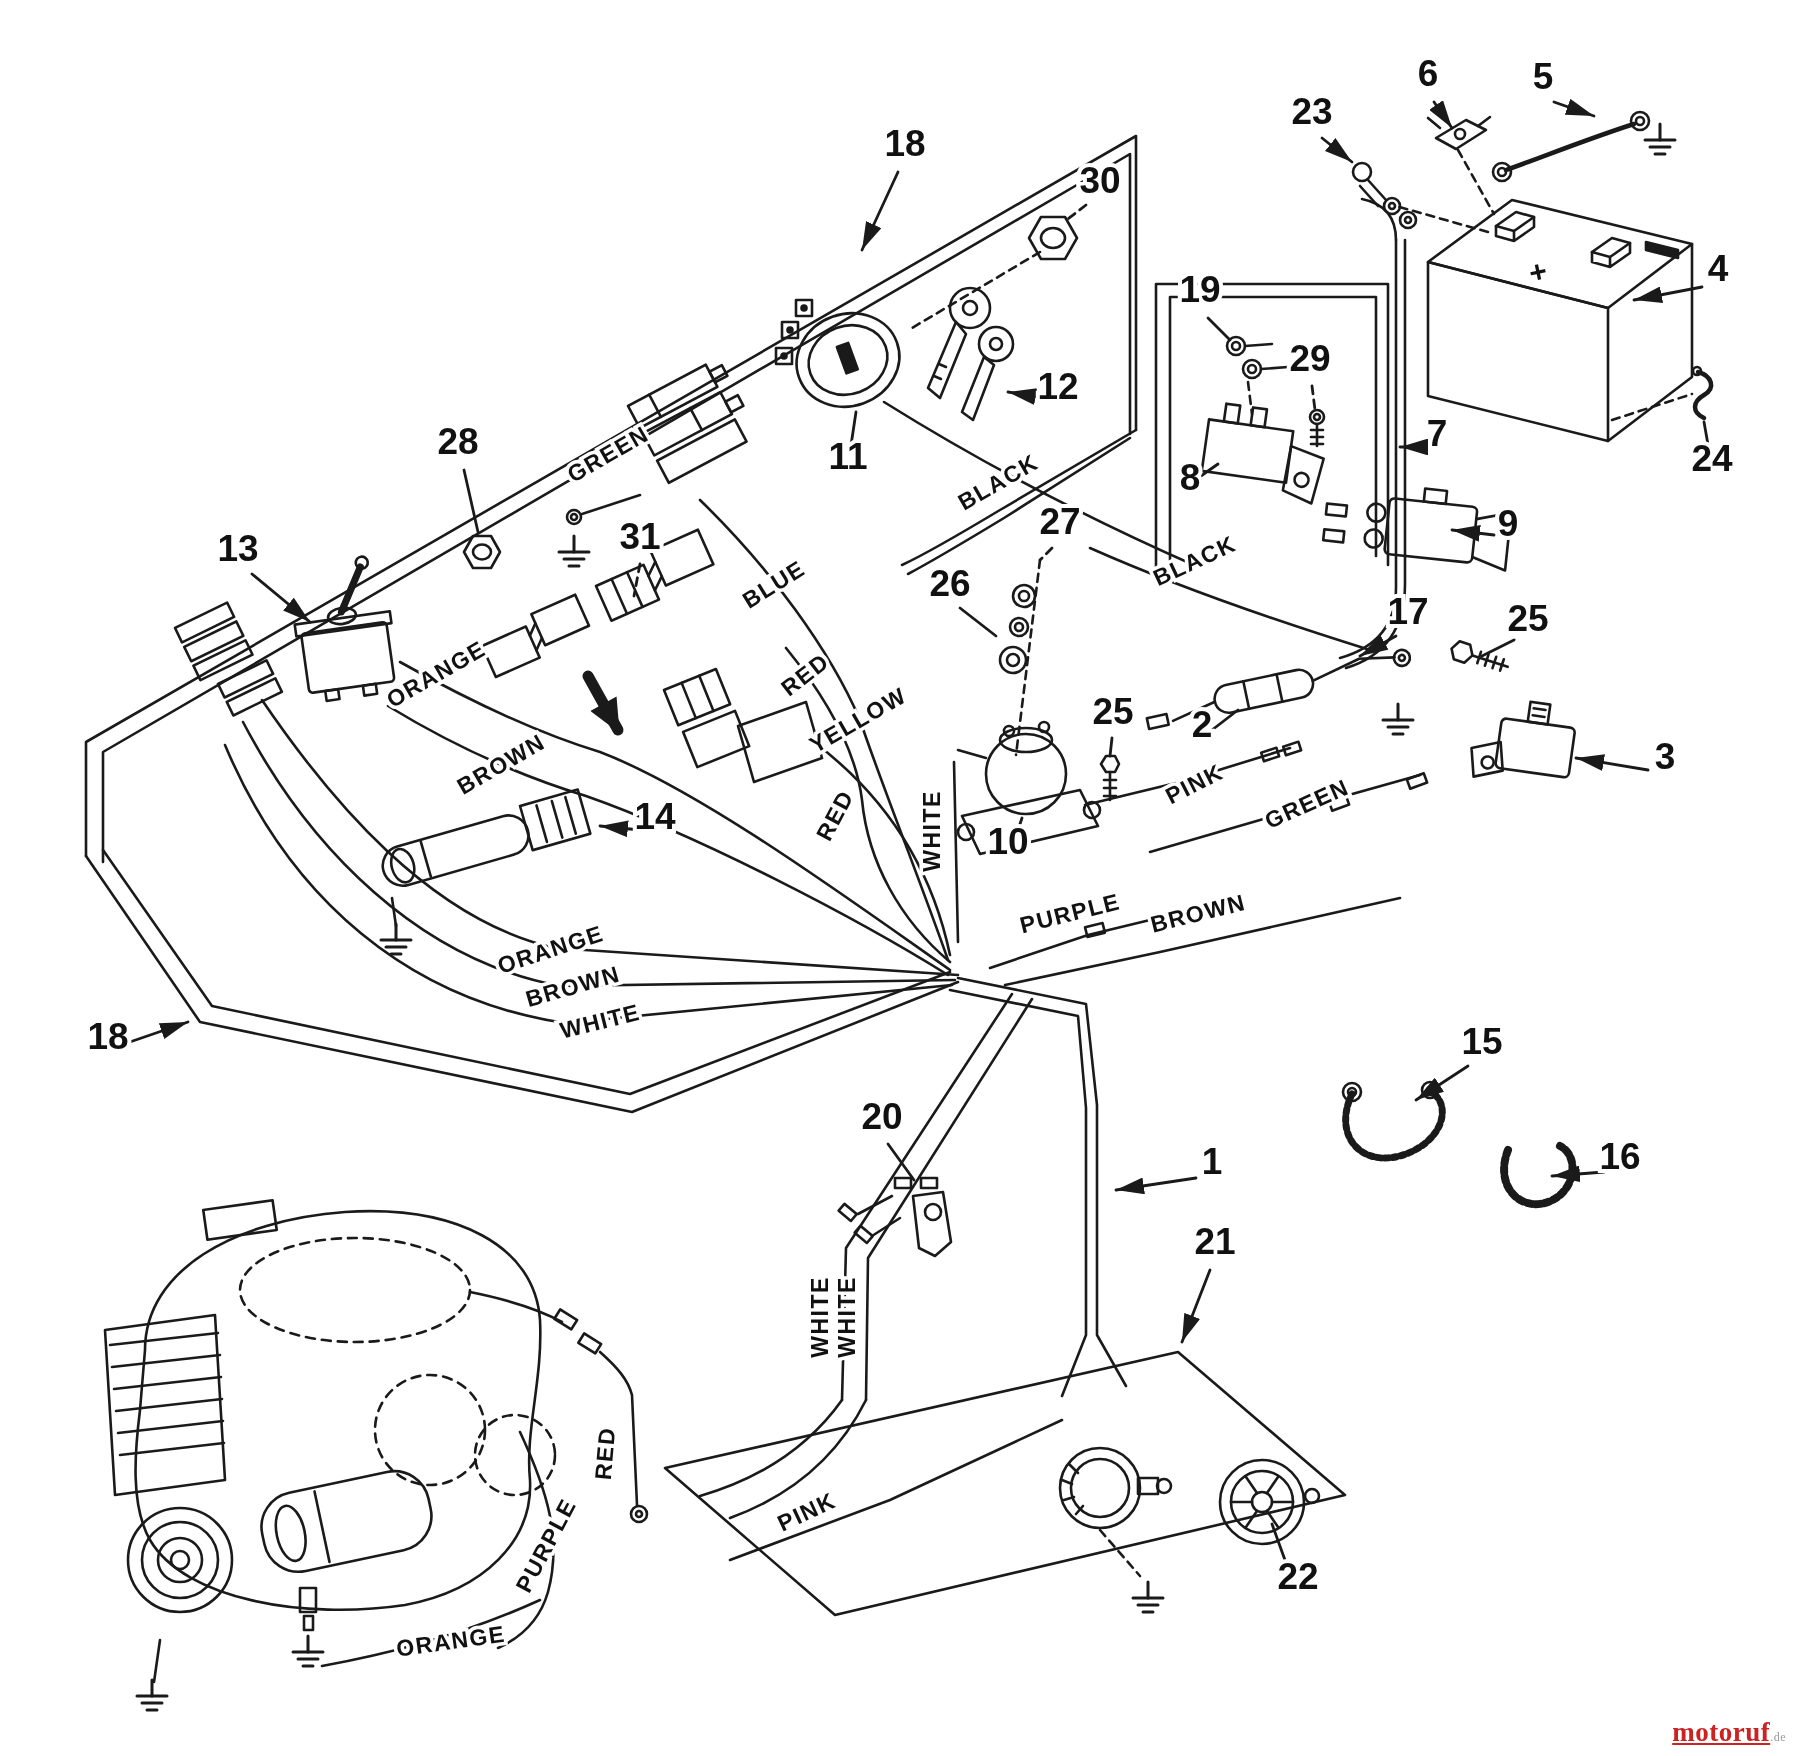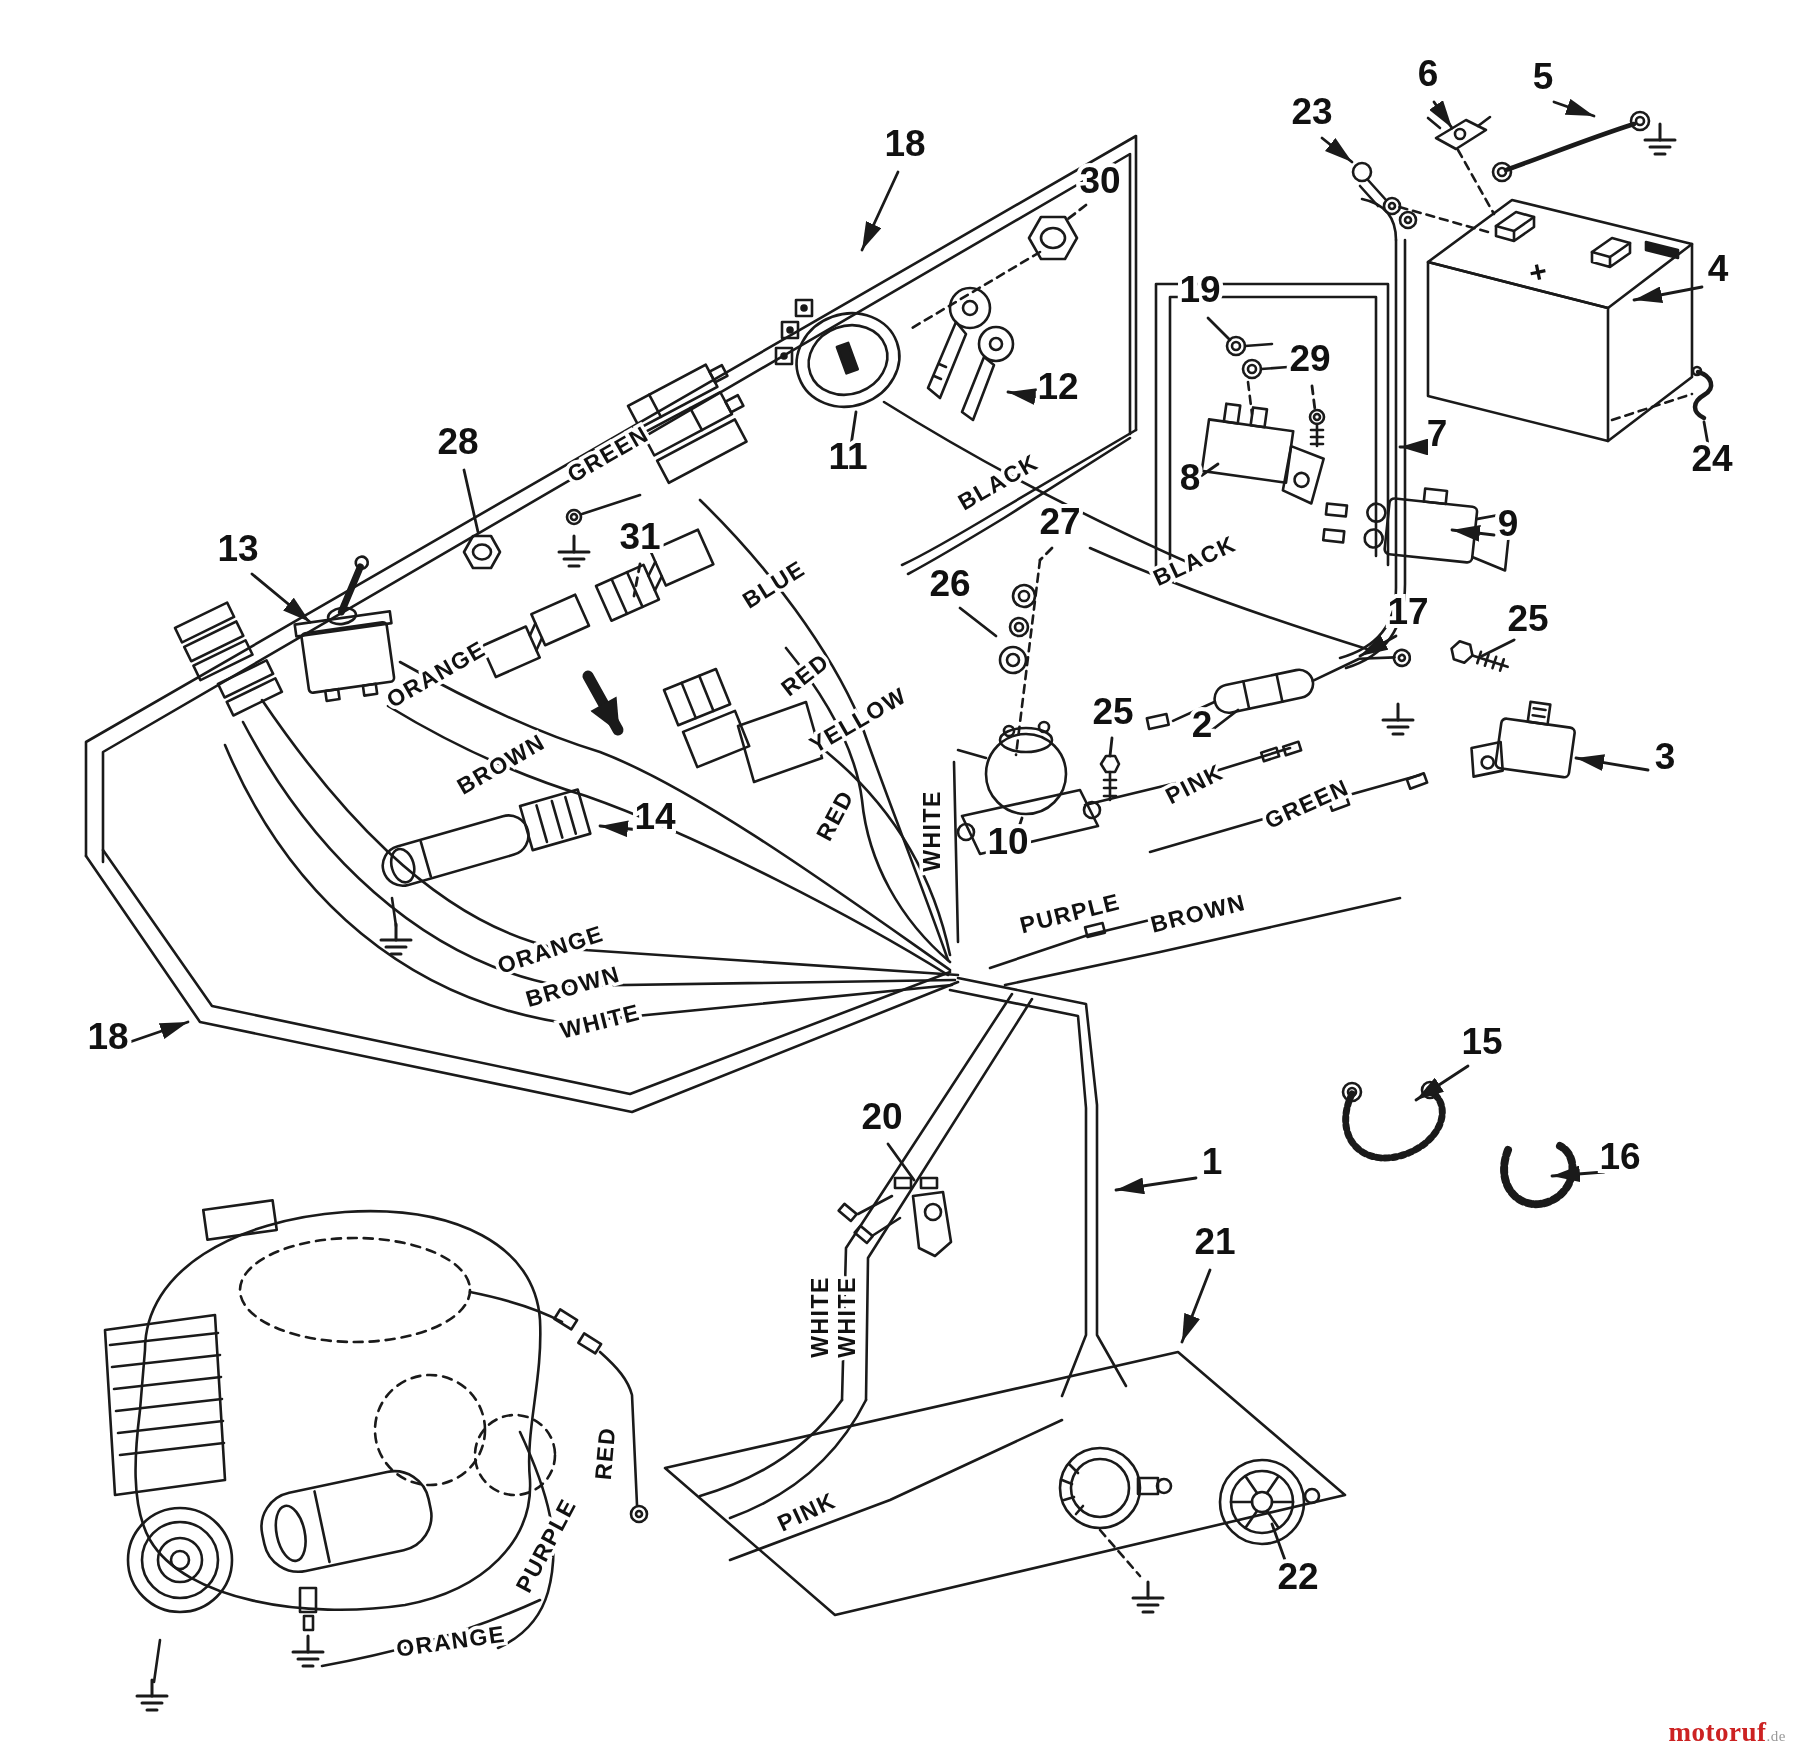"motoruf" span { text-decoration: none -> underline }
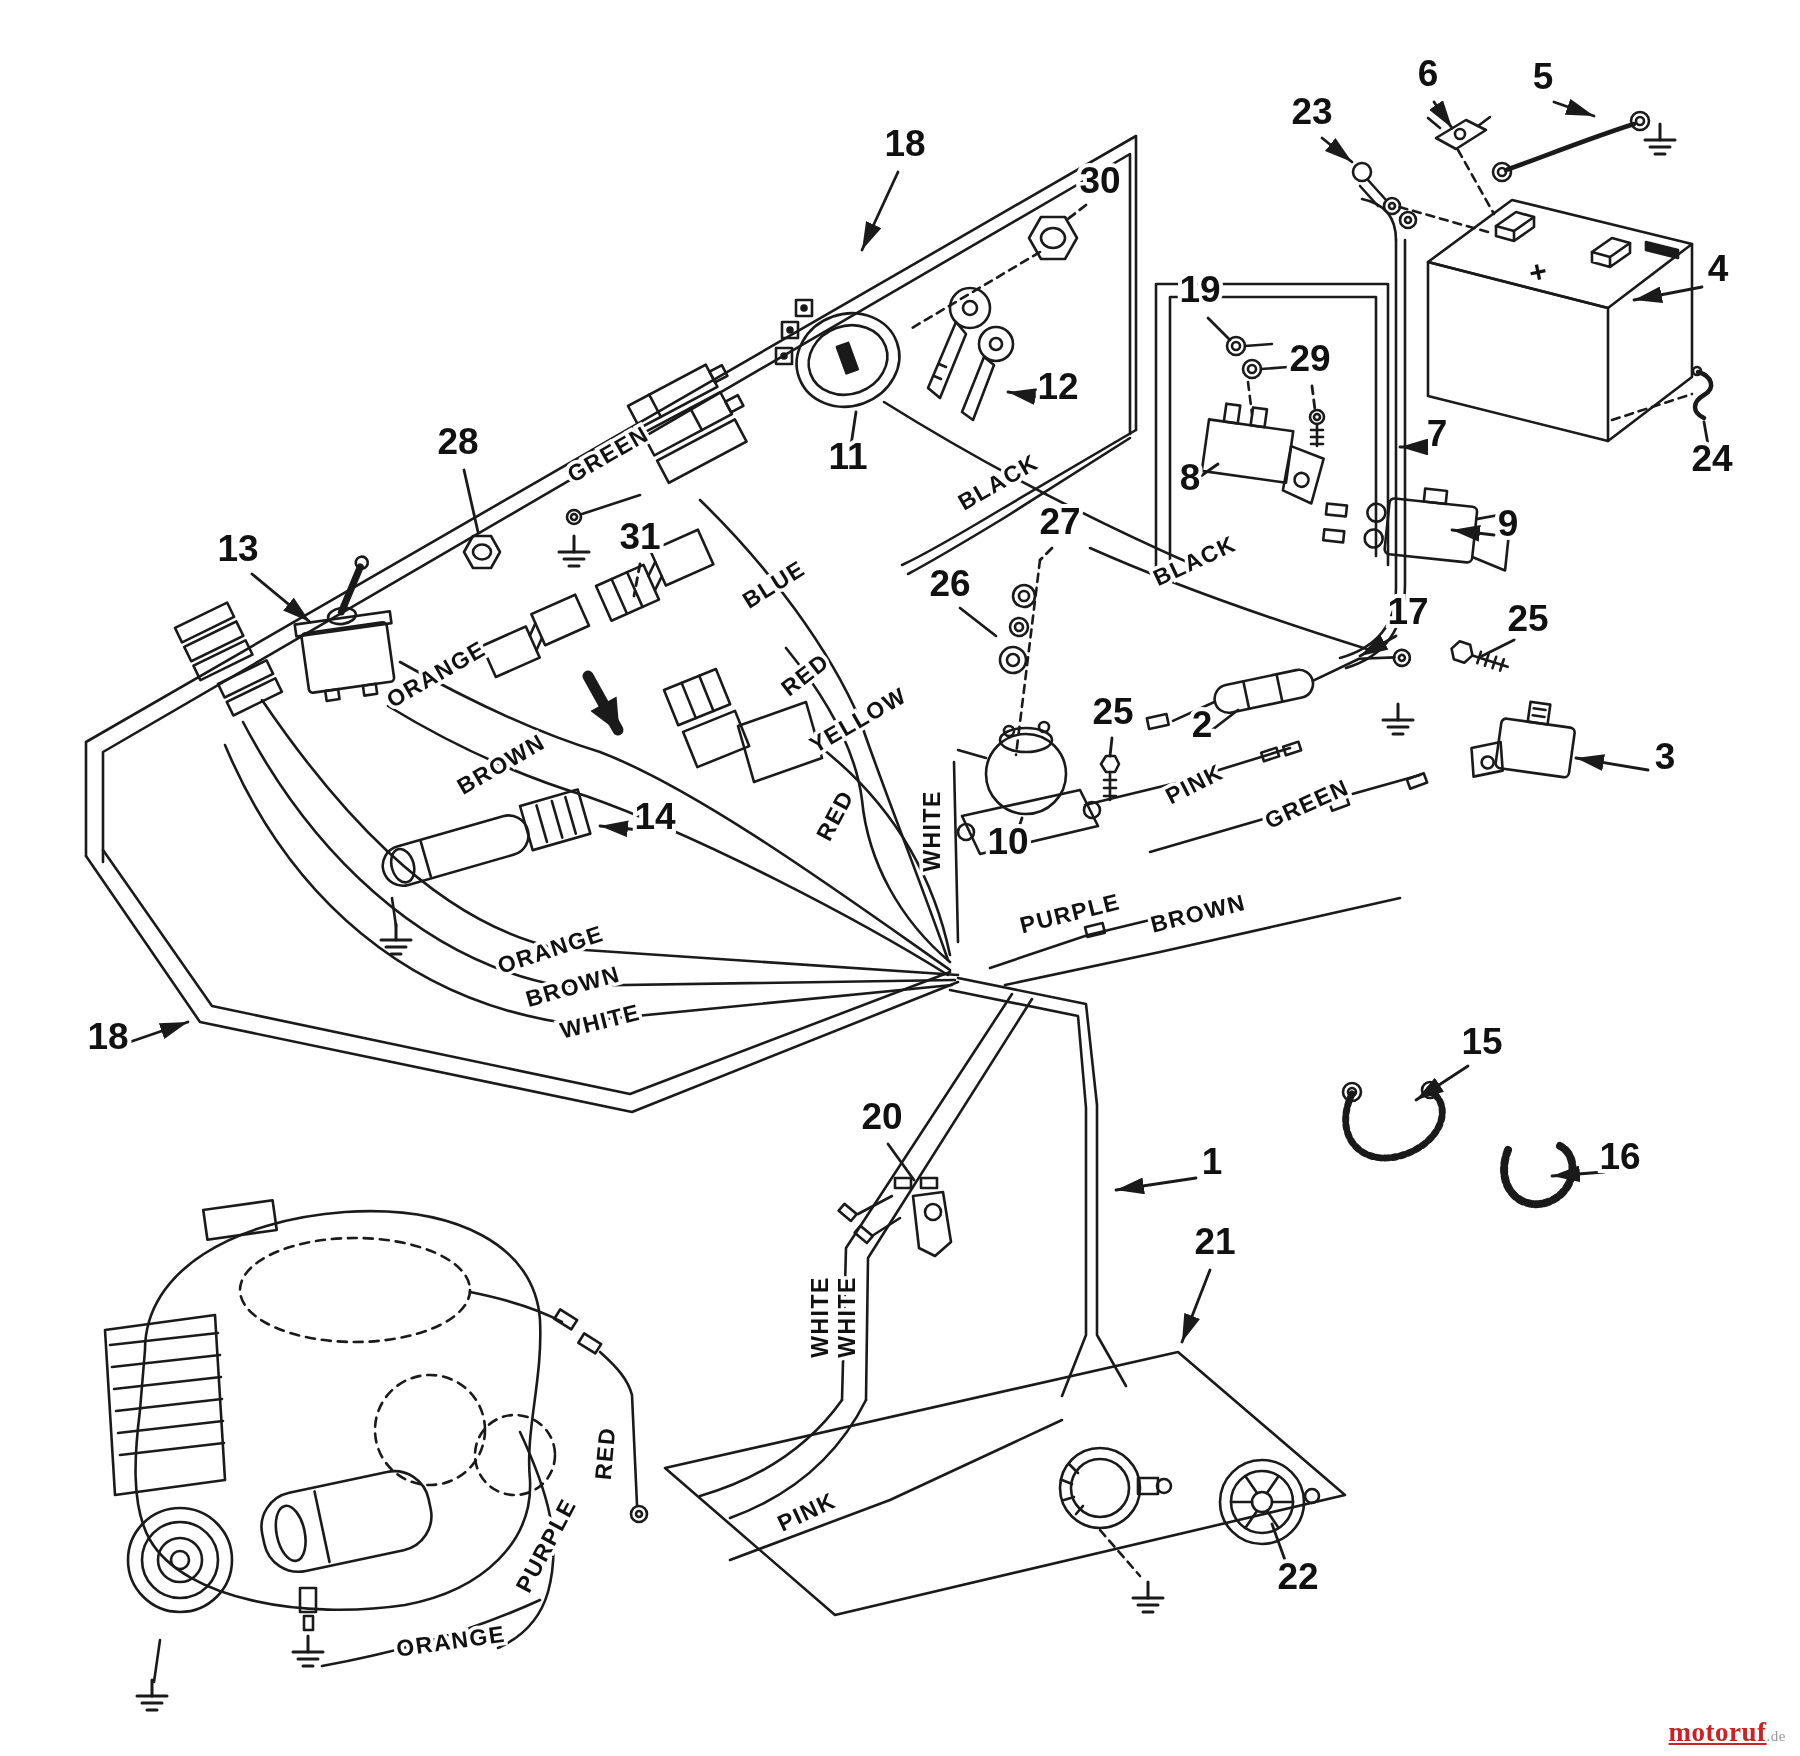".de" .watermark .suffix { font-size: 15px -> 12px }
